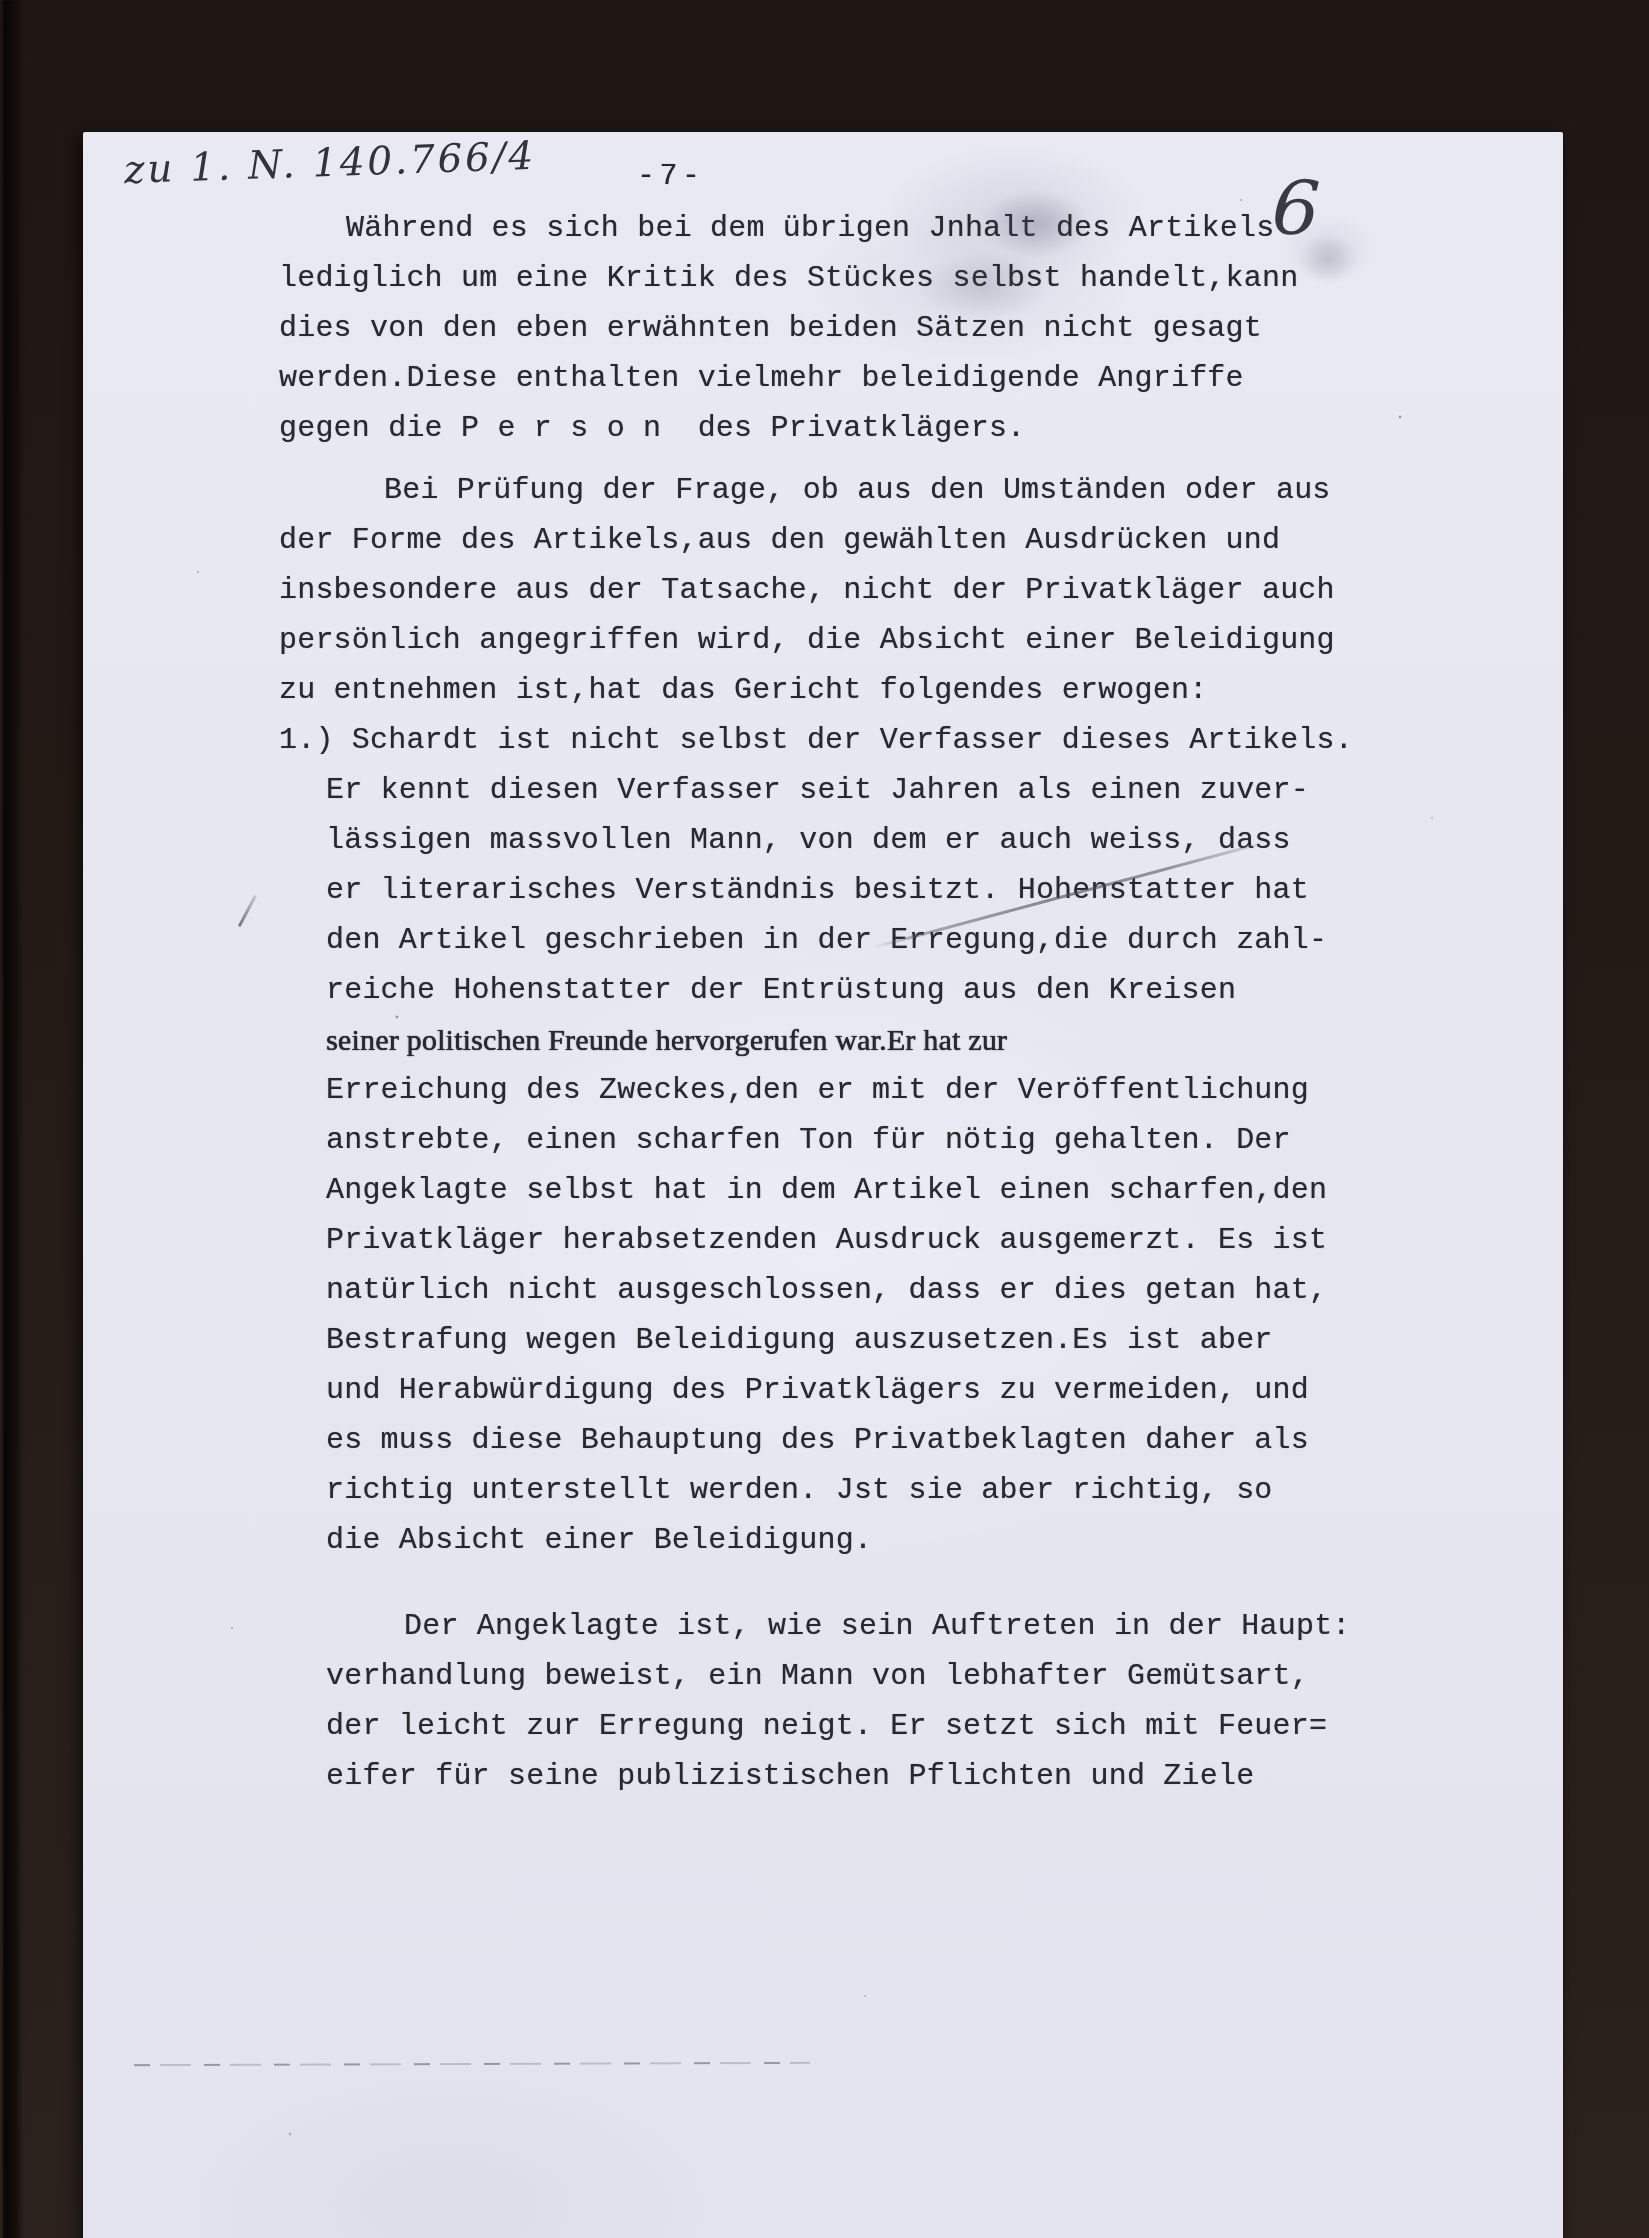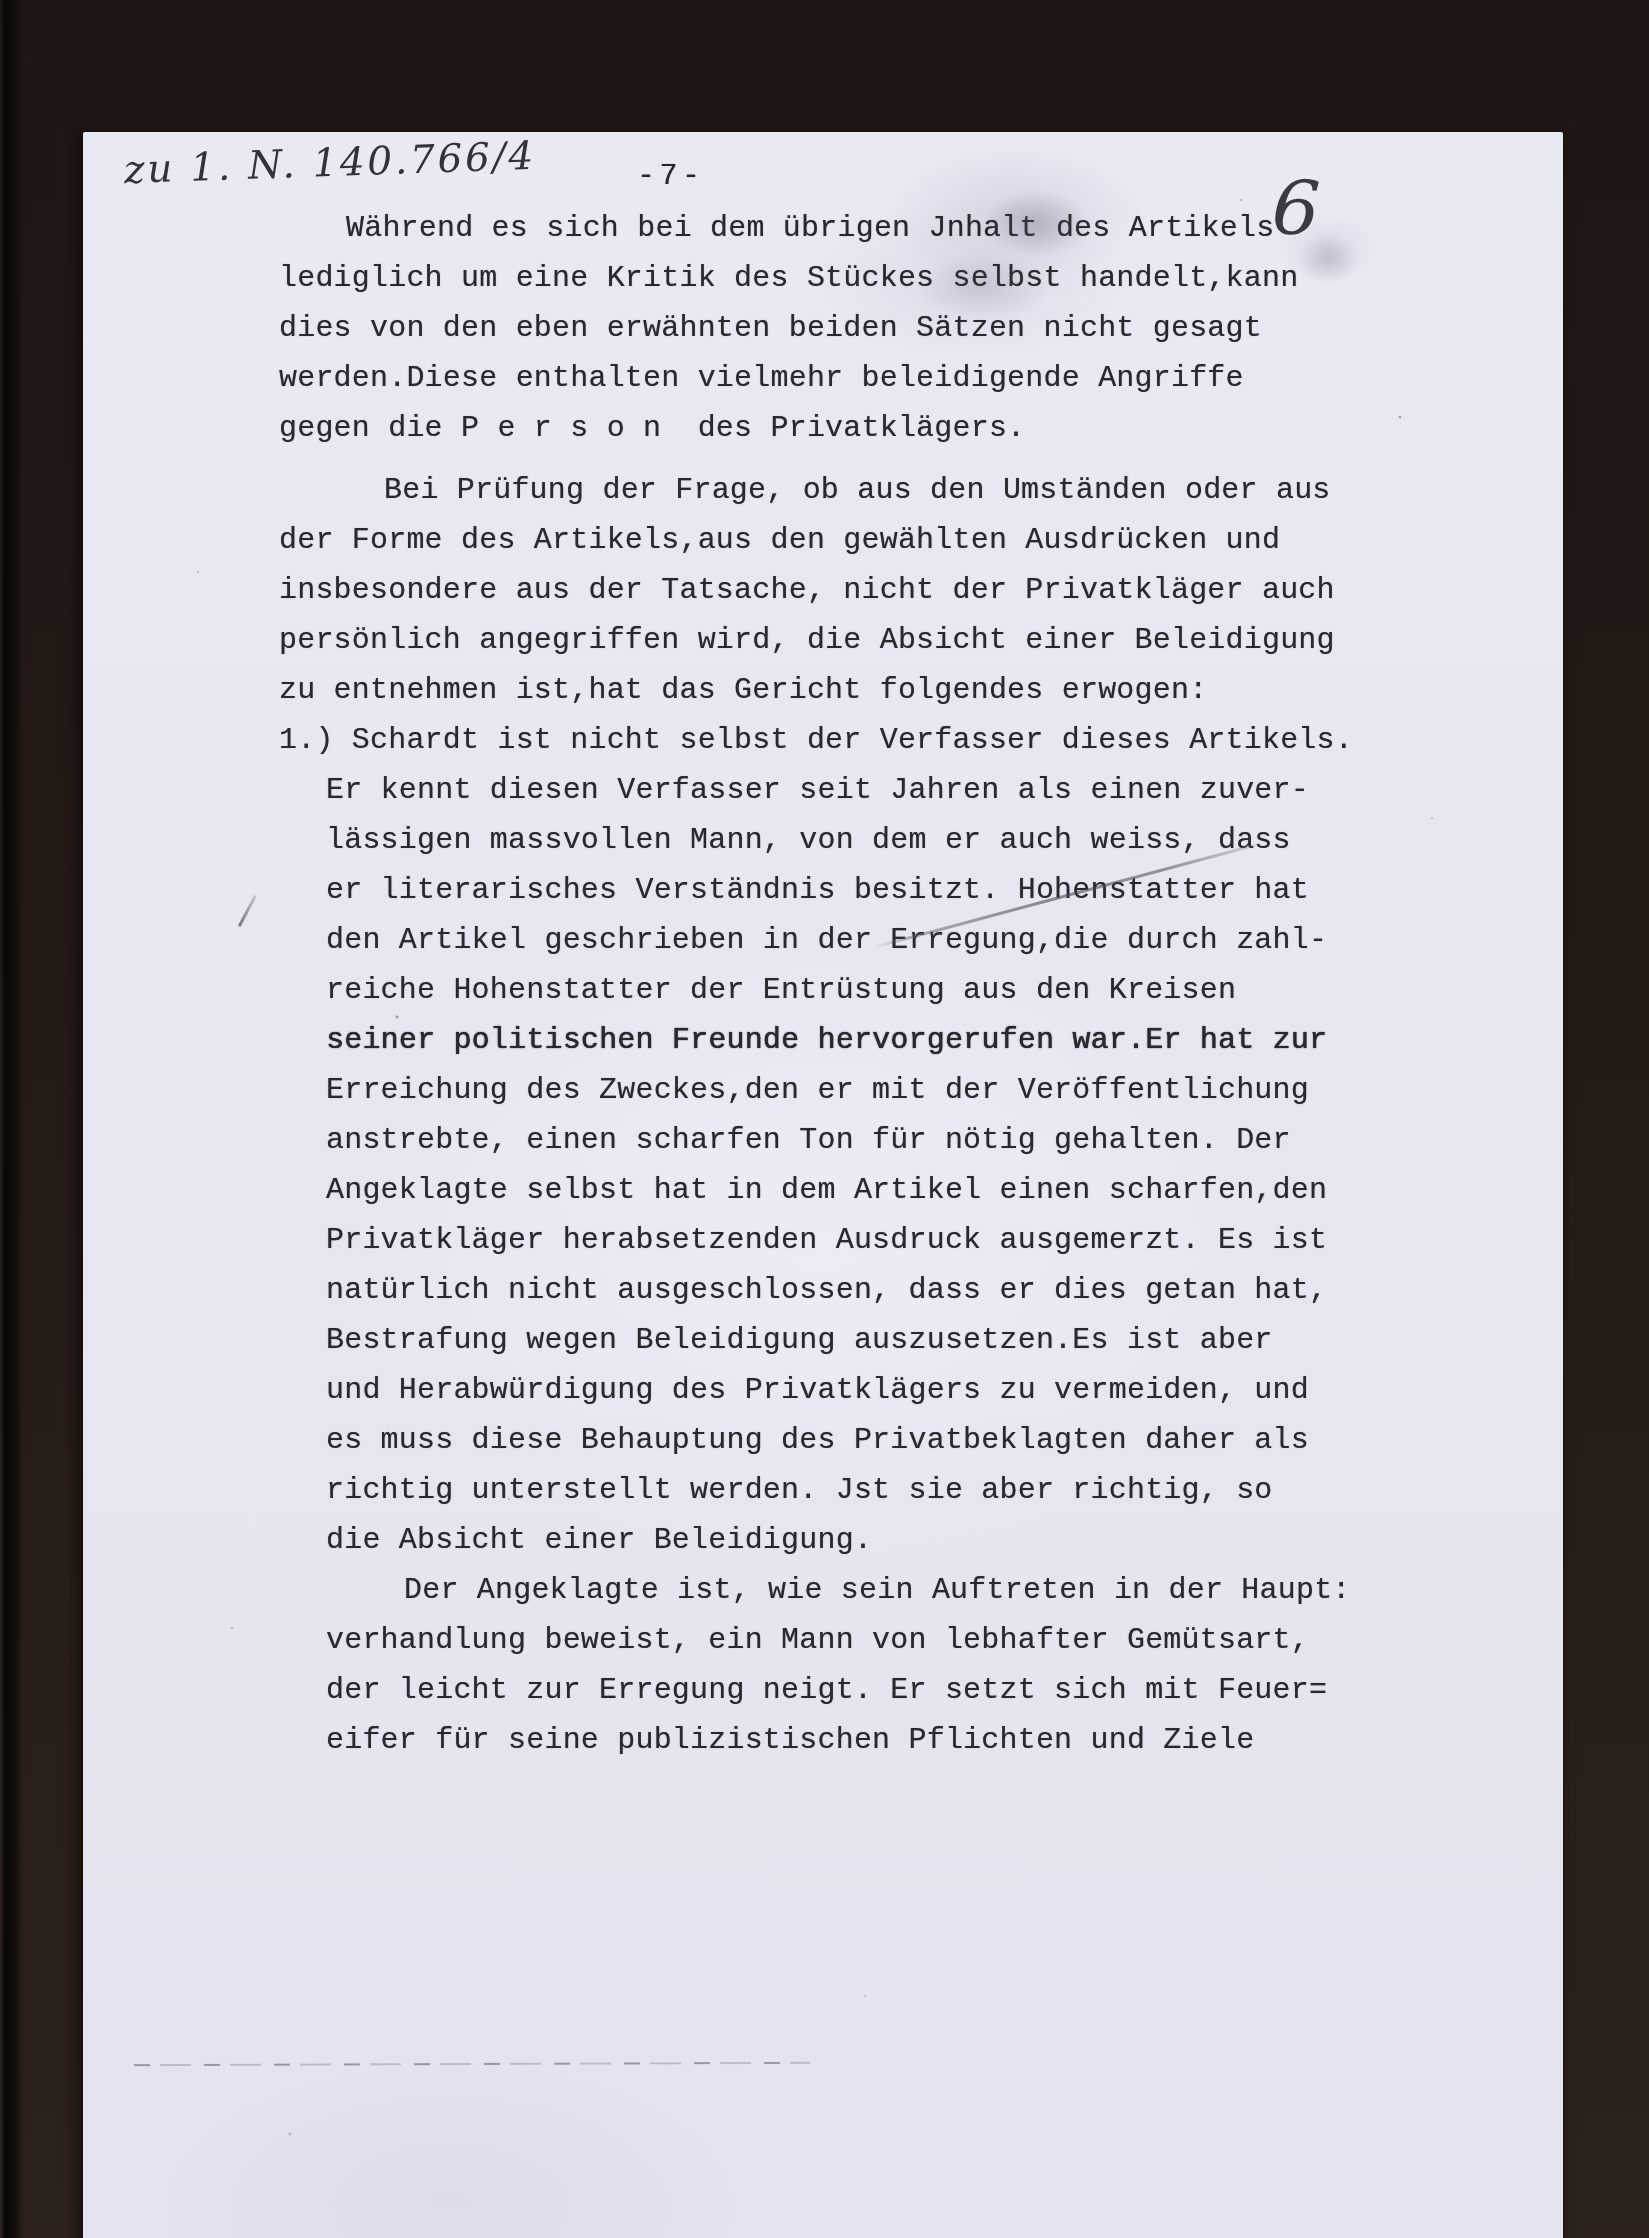"seiner politischen Freunde hervorgerufen" .heavy { font-family: none -> Liberation Serif, serif }
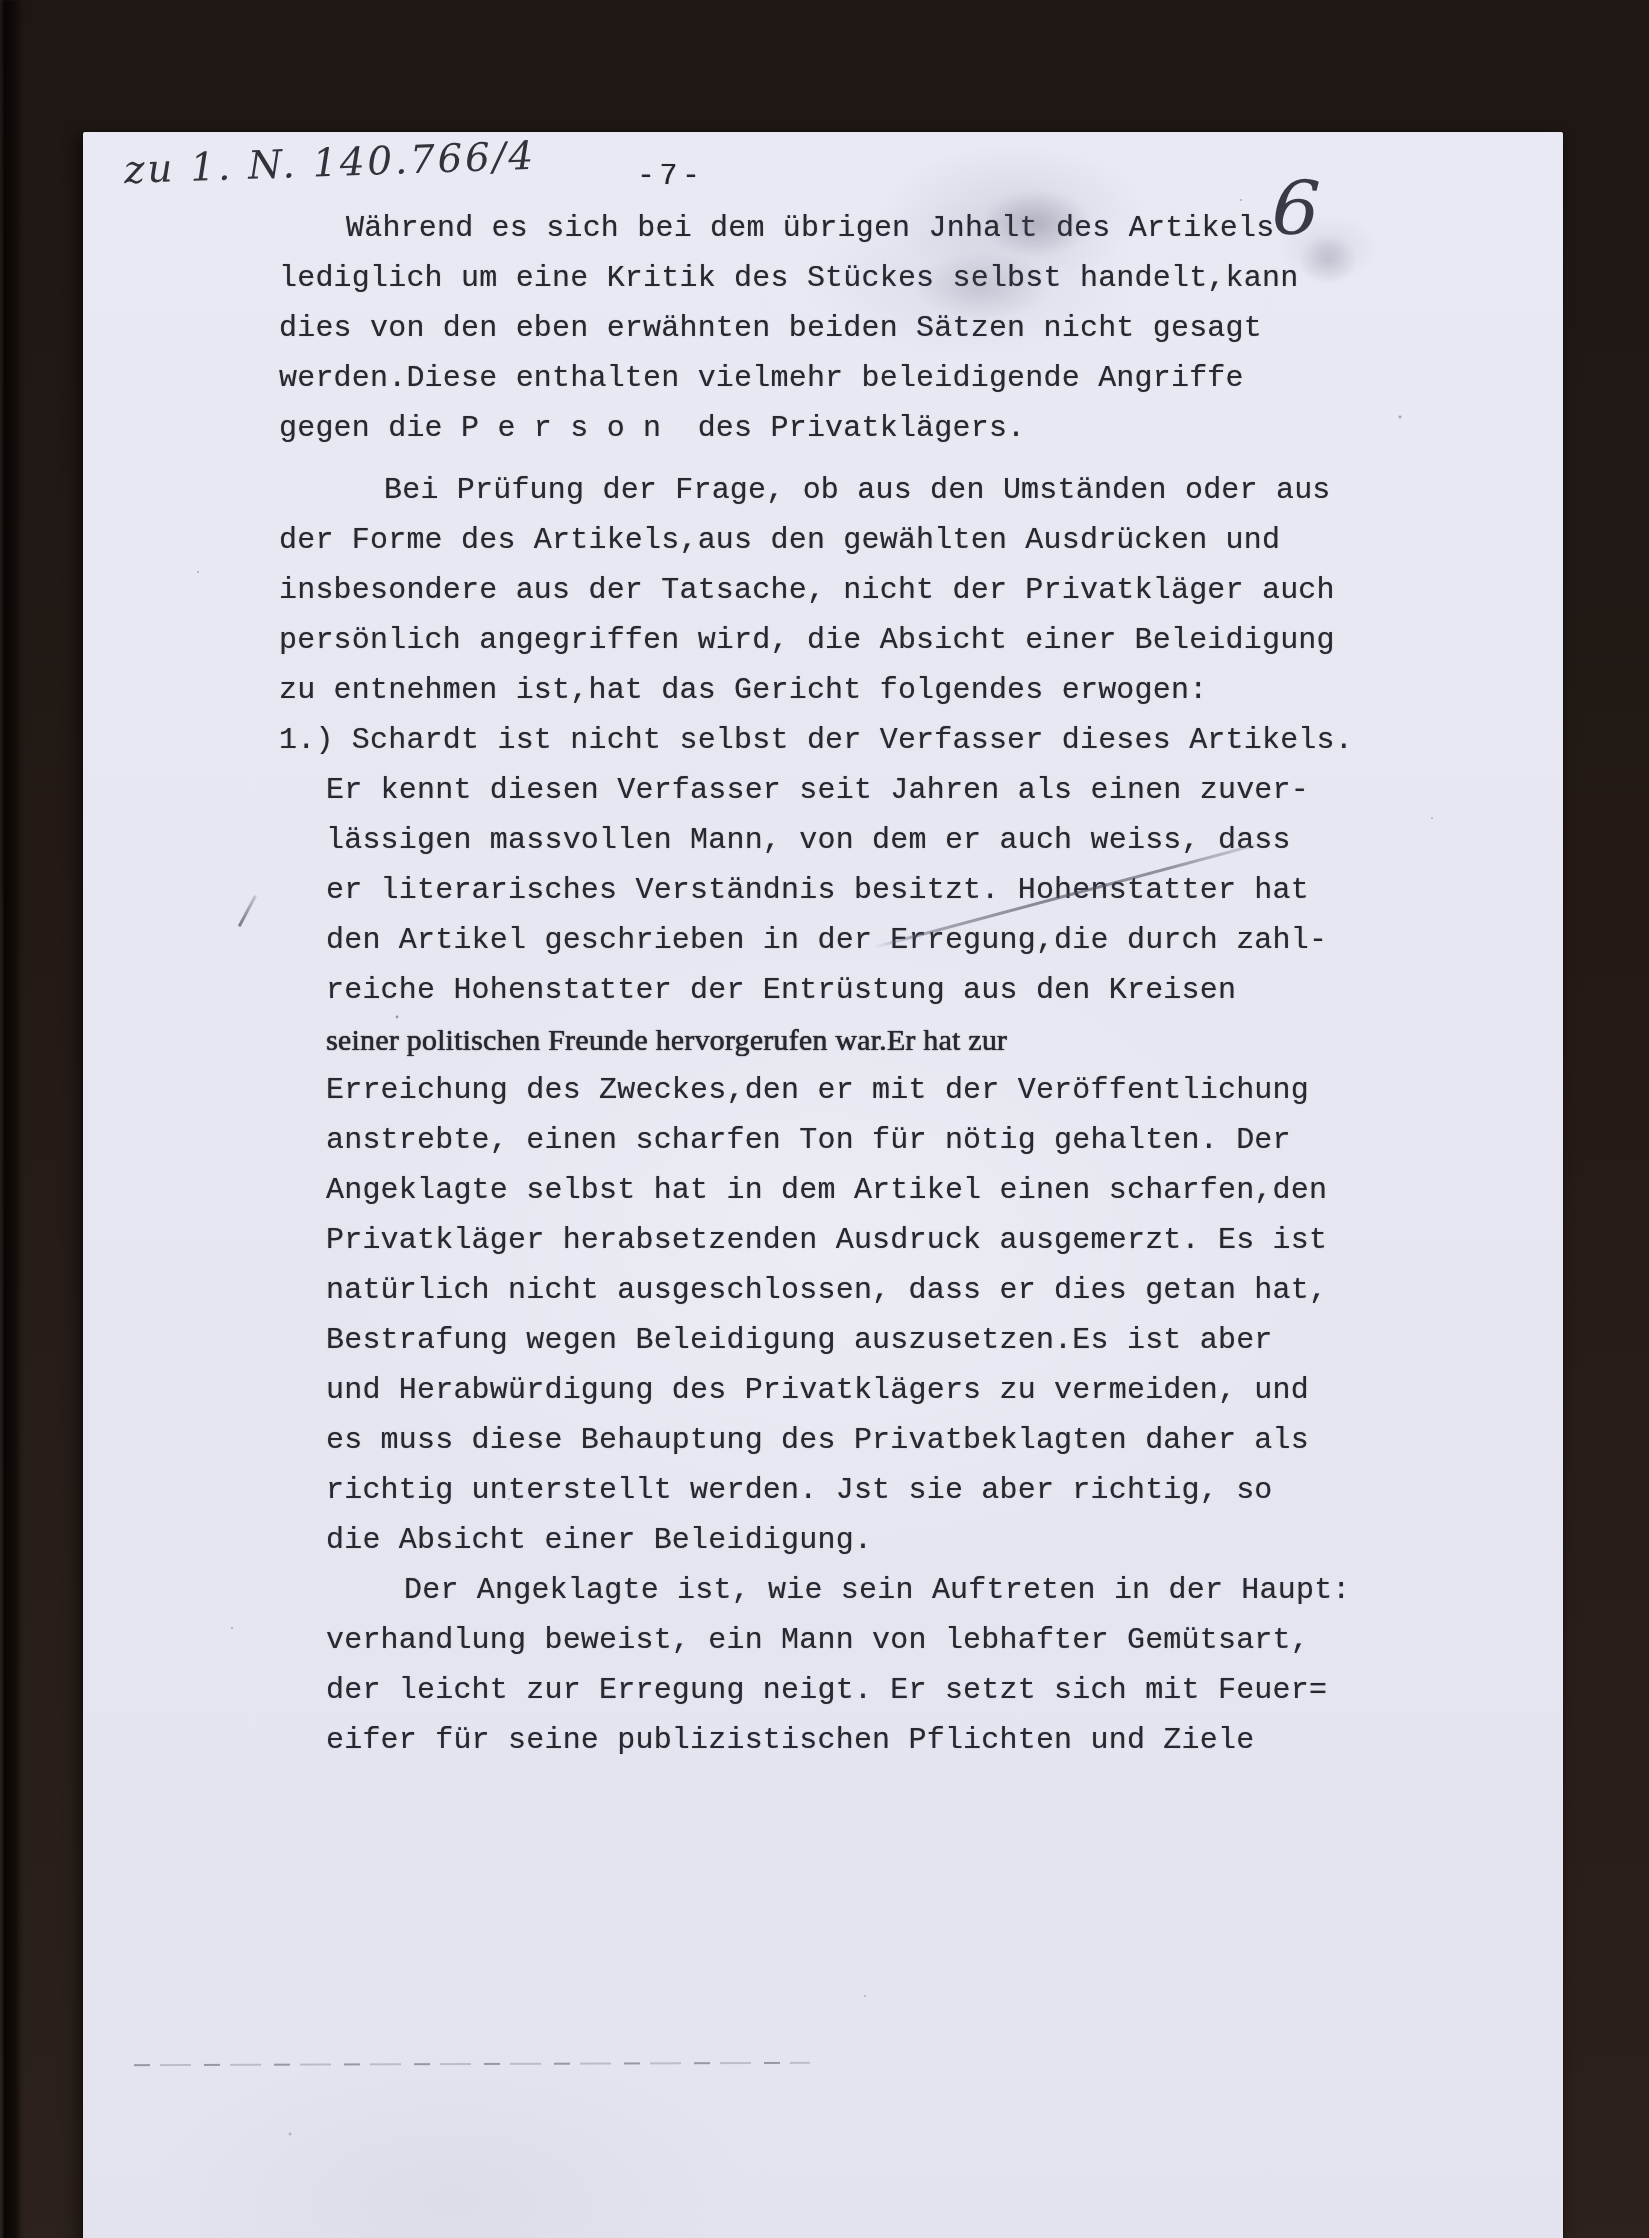"Der Angeklagte ist, wie sein" .ind-hang-first { margin-top: none -> 36px }
